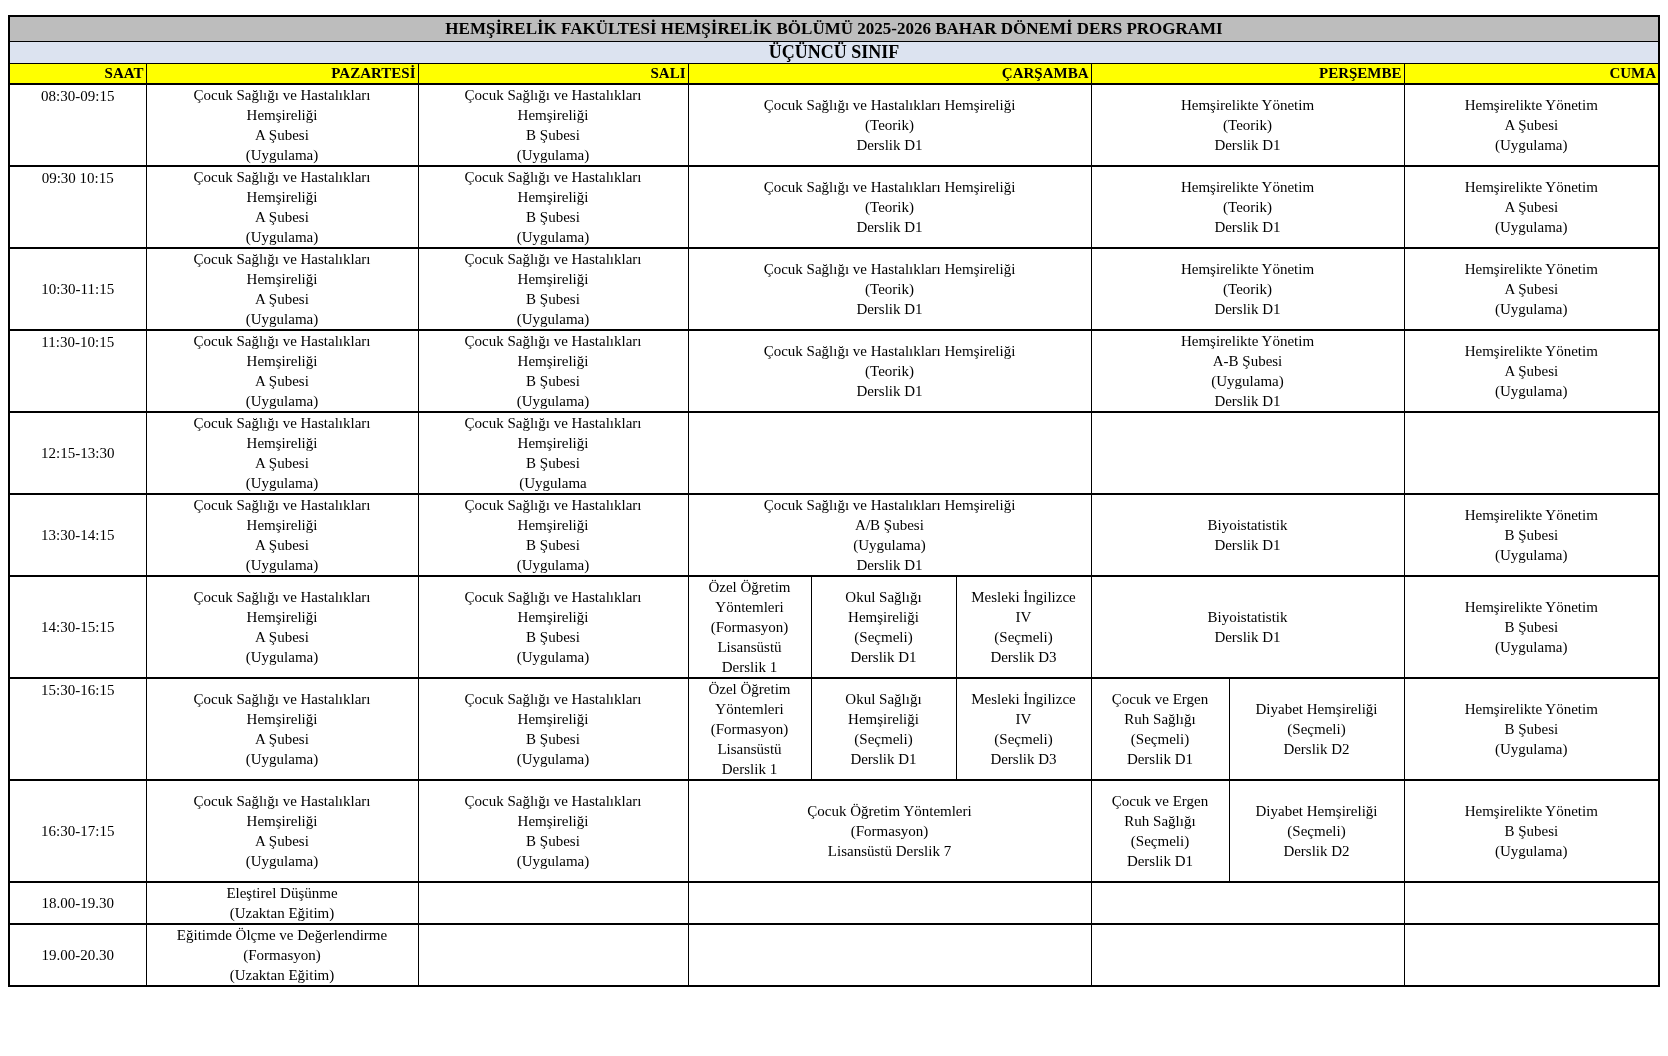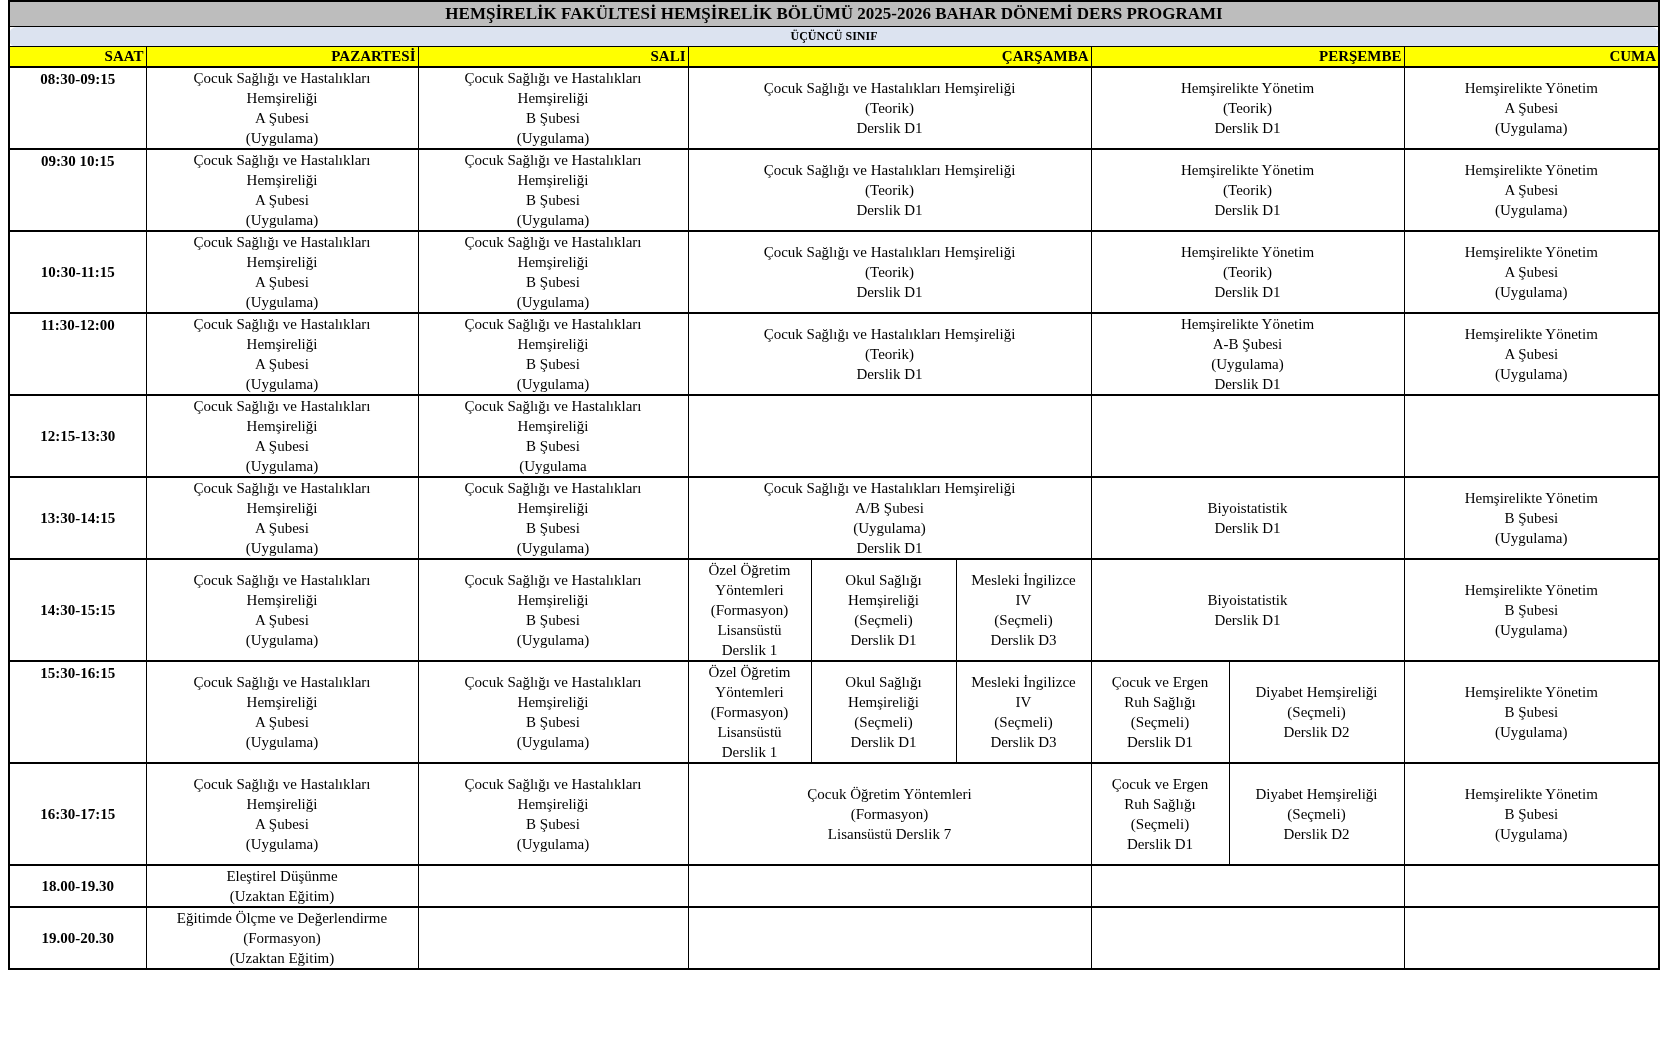"HEMŞİRELİK FAKÜLTESİ HEMŞİRELİK BÖLÜMÜ" table.schedule { top: 0 -> 15px }
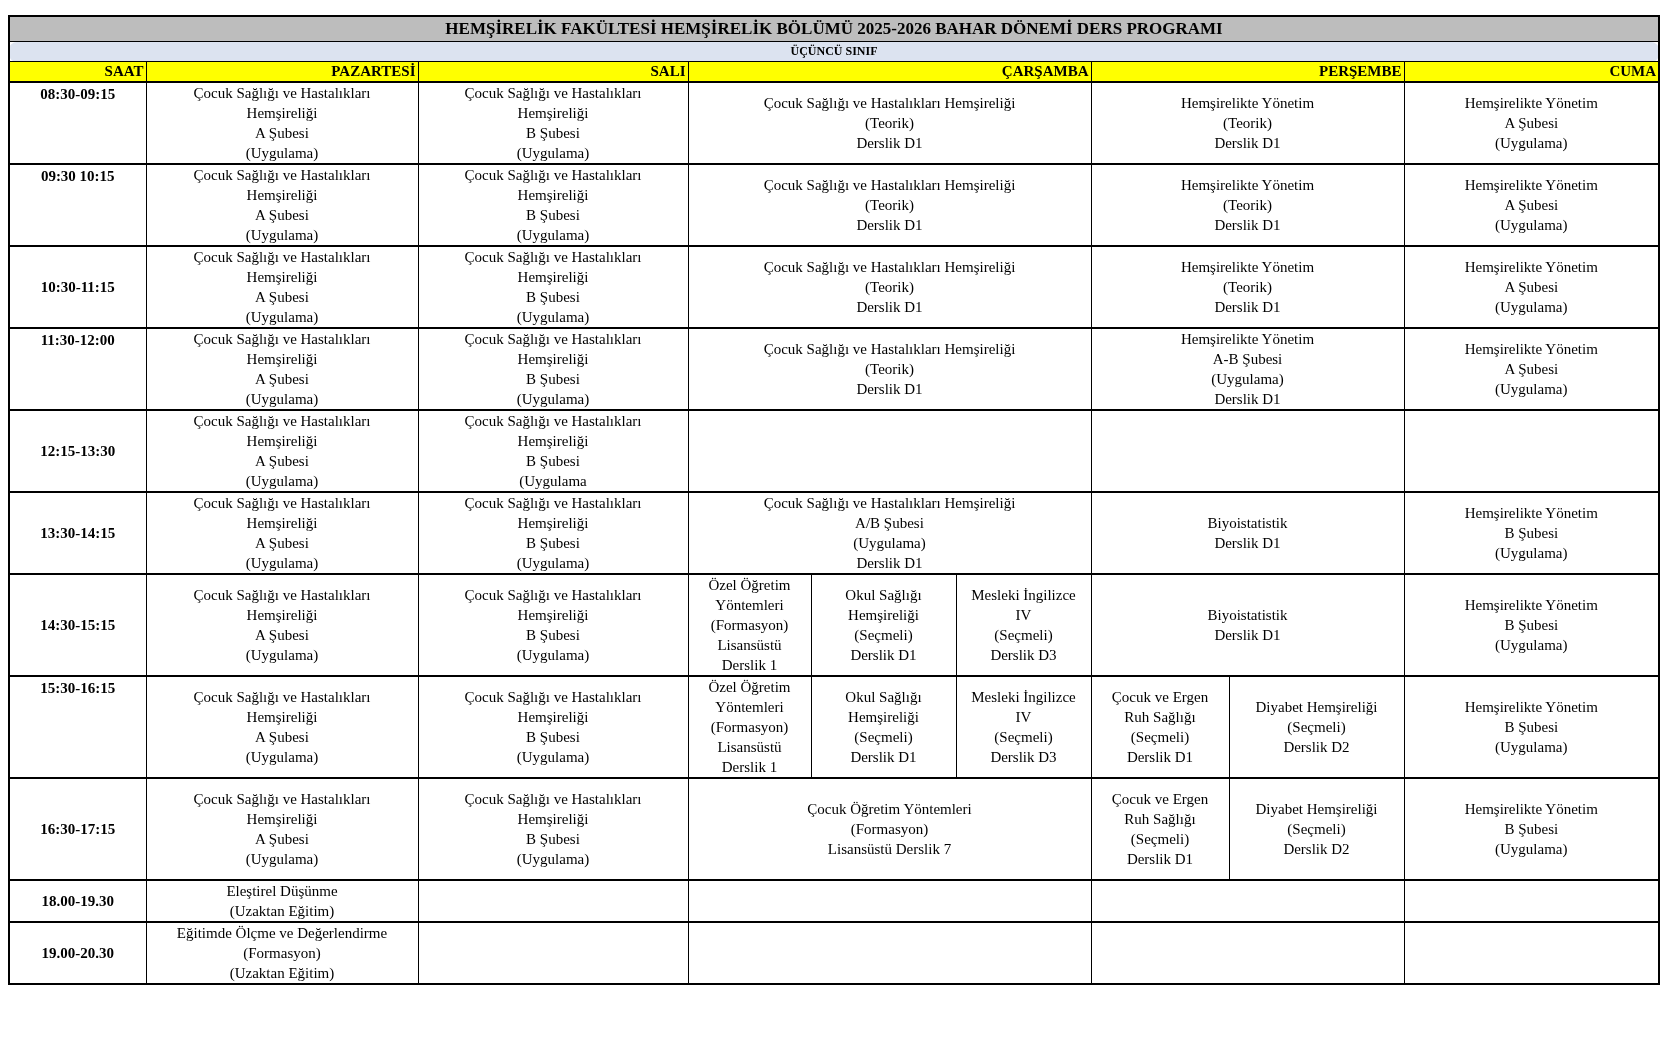"ÜÇÜNCÜ SINIF" tr.subtitle-row td { border-radius: 8px -> none; font-size: 12px -> 18px }
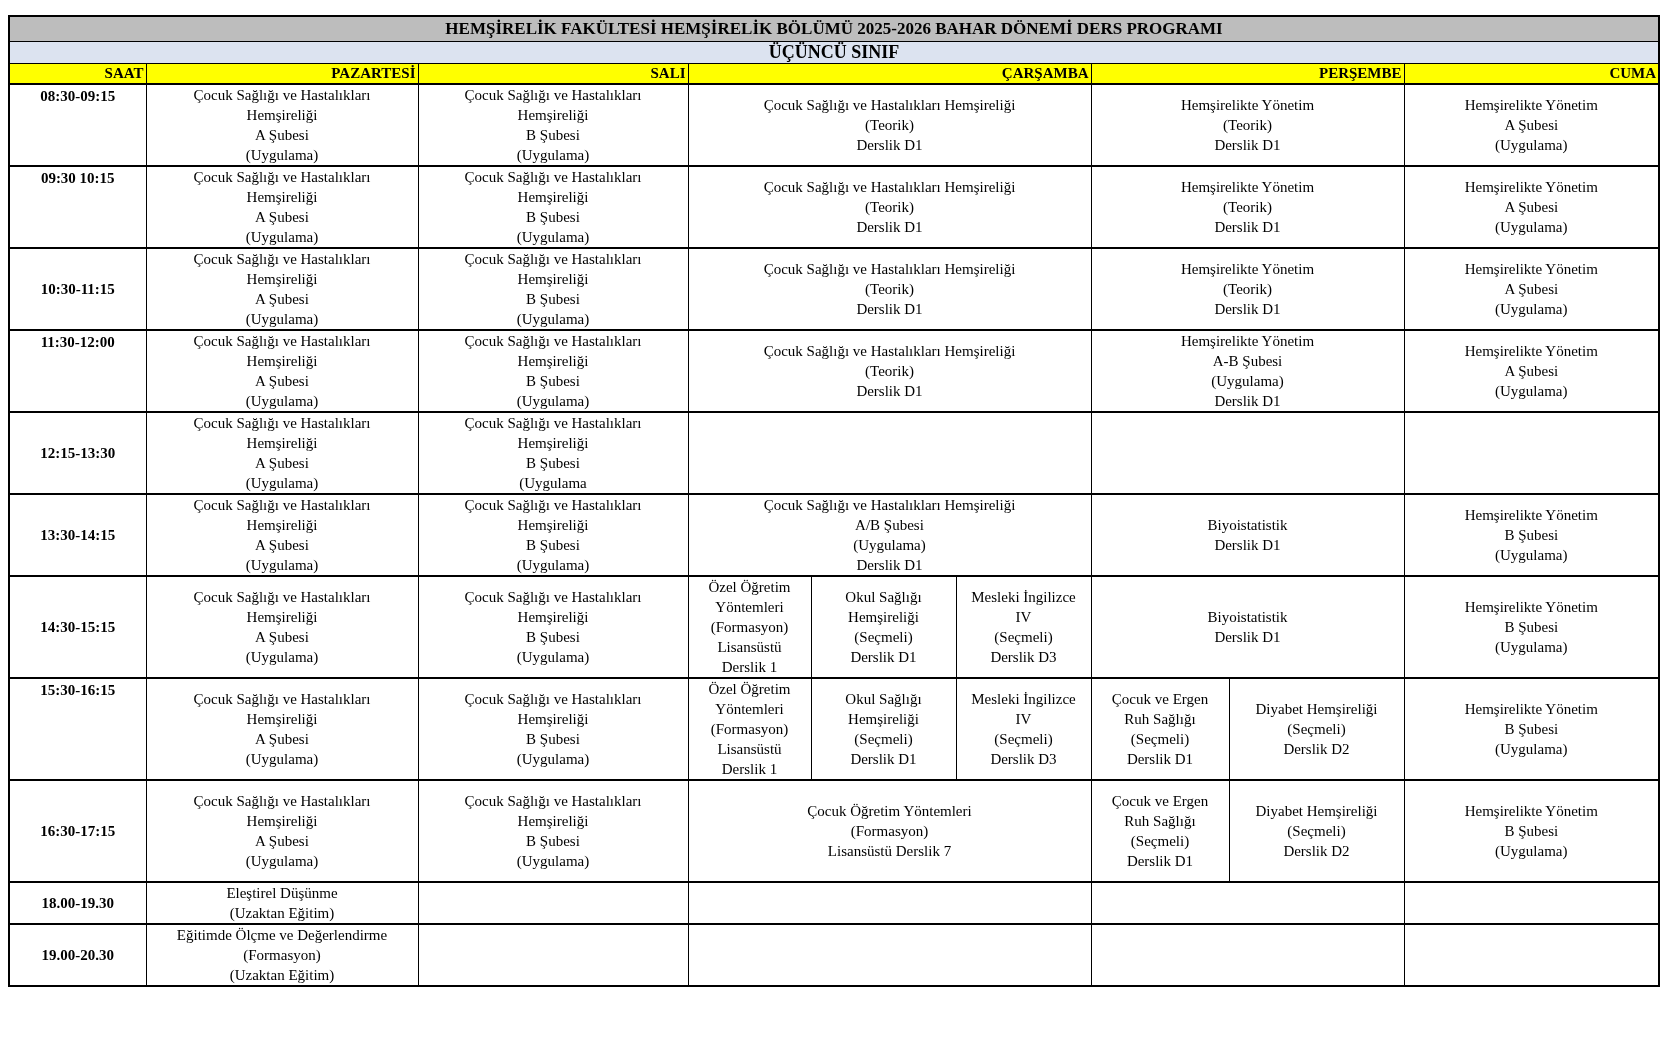"08:30-09:15" tbody td.time { font-weight: bold -> normal }
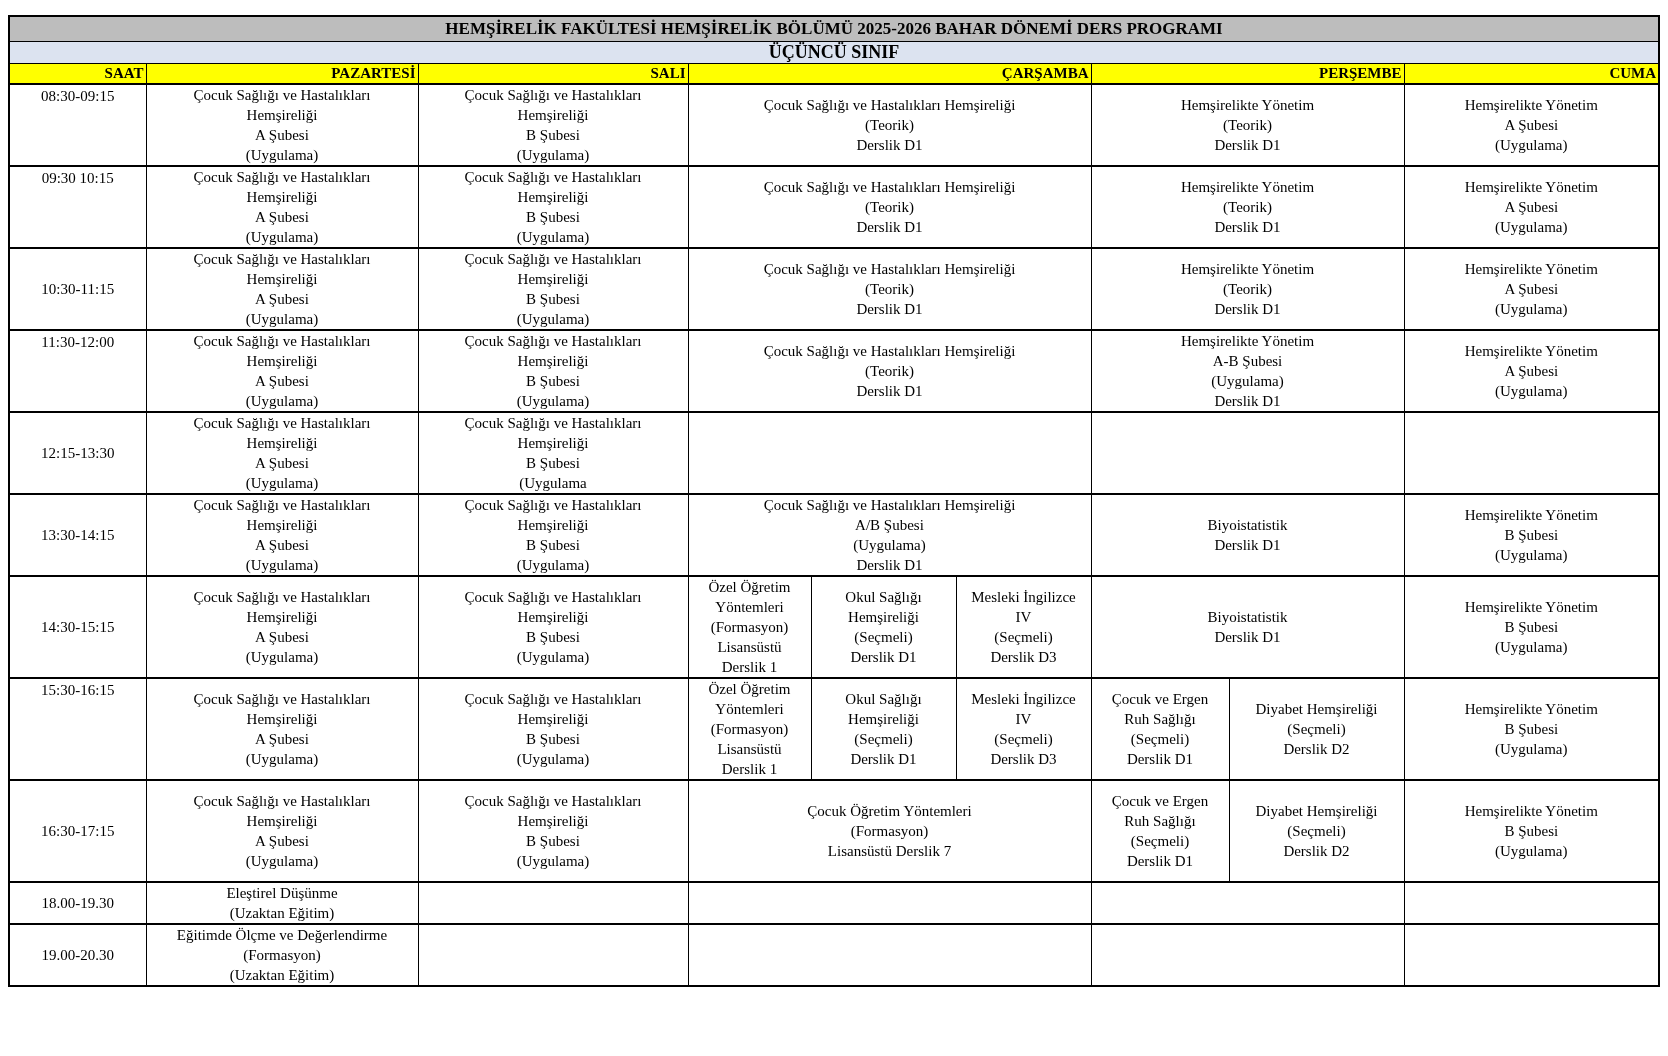"11:30-12:00" td.time { text: 11:30-12:00 -> 11:30-10:15 }
